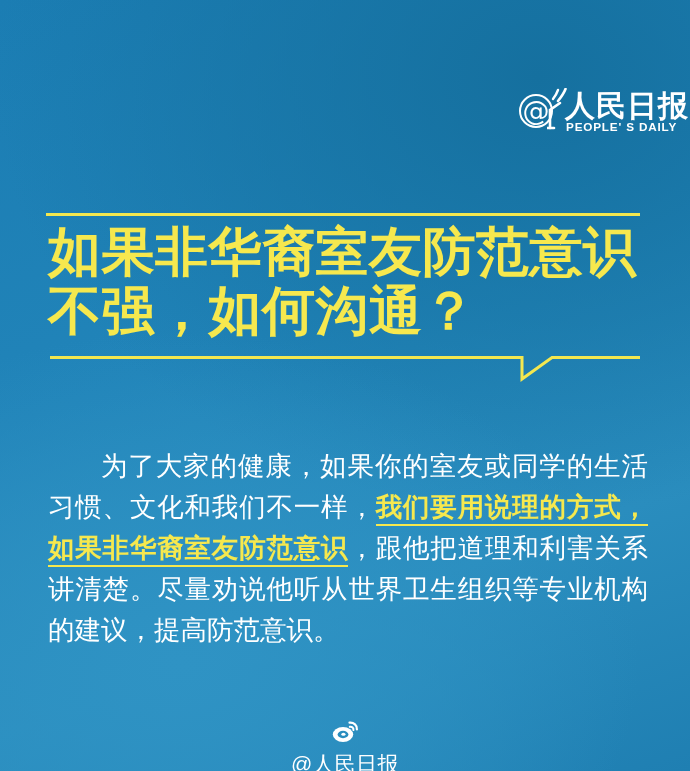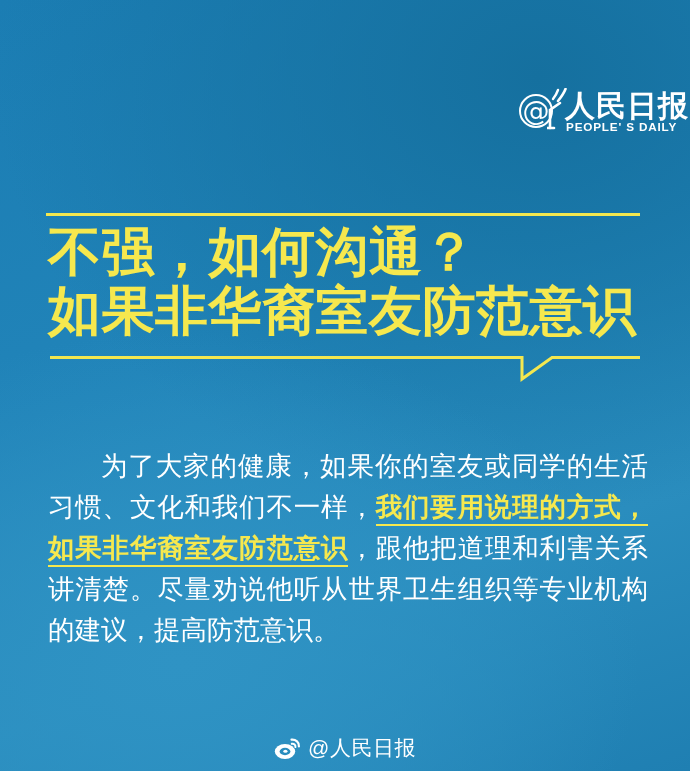"不强，如何沟通？" span.ln { order: before "如果非华裔室友防范意识" -> after "如果非华裔室友防范意识" }
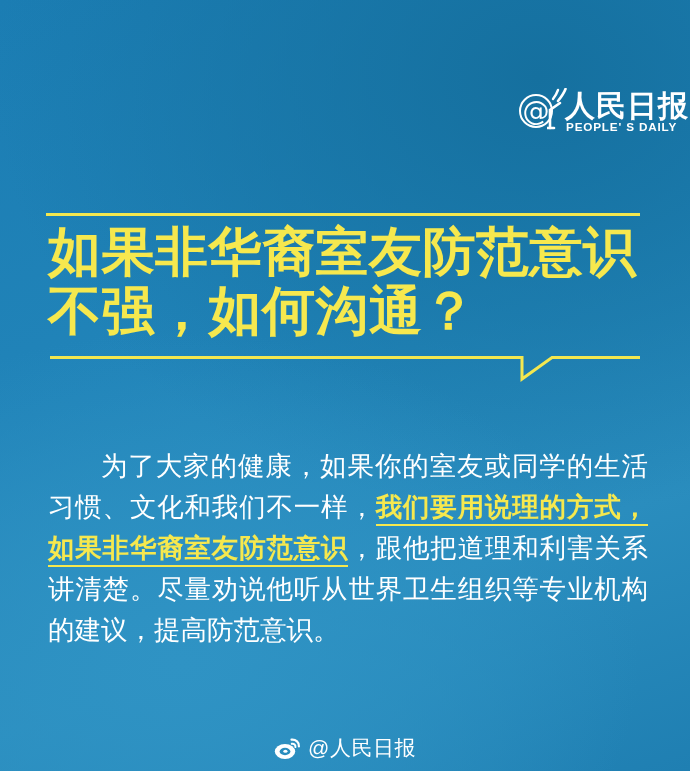"@人民日报" .footer { flex-direction: none -> column }
